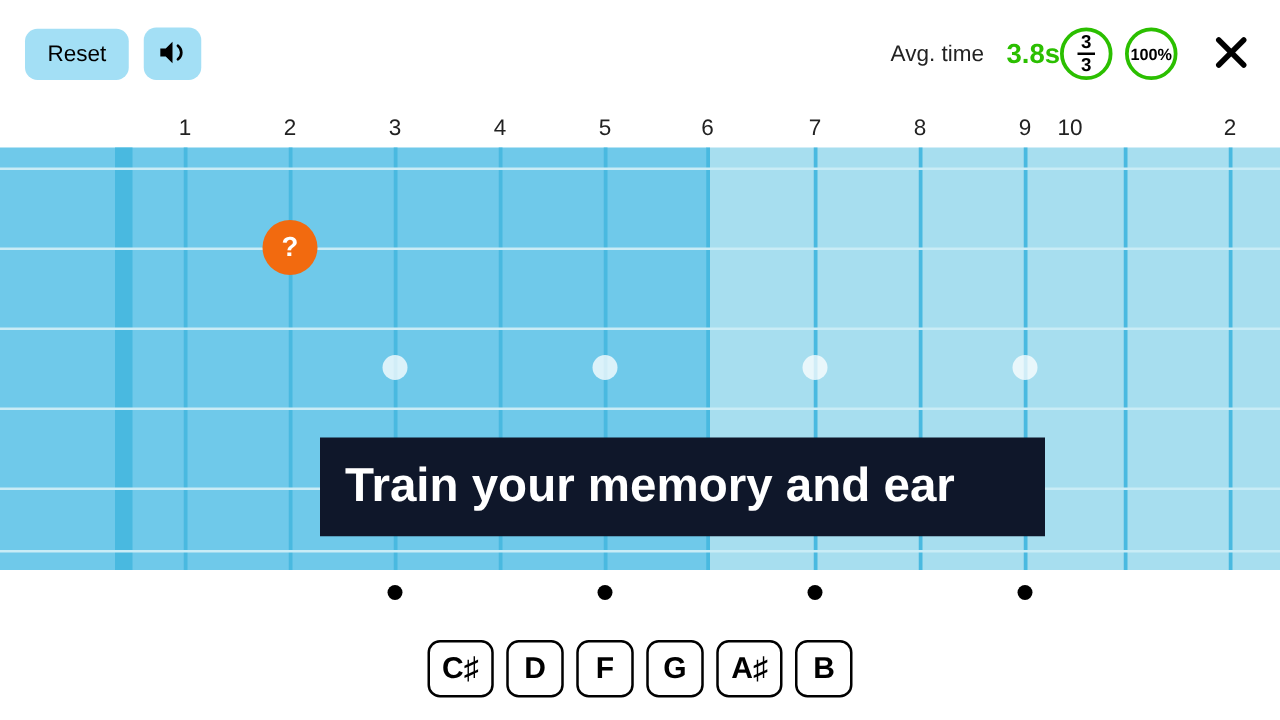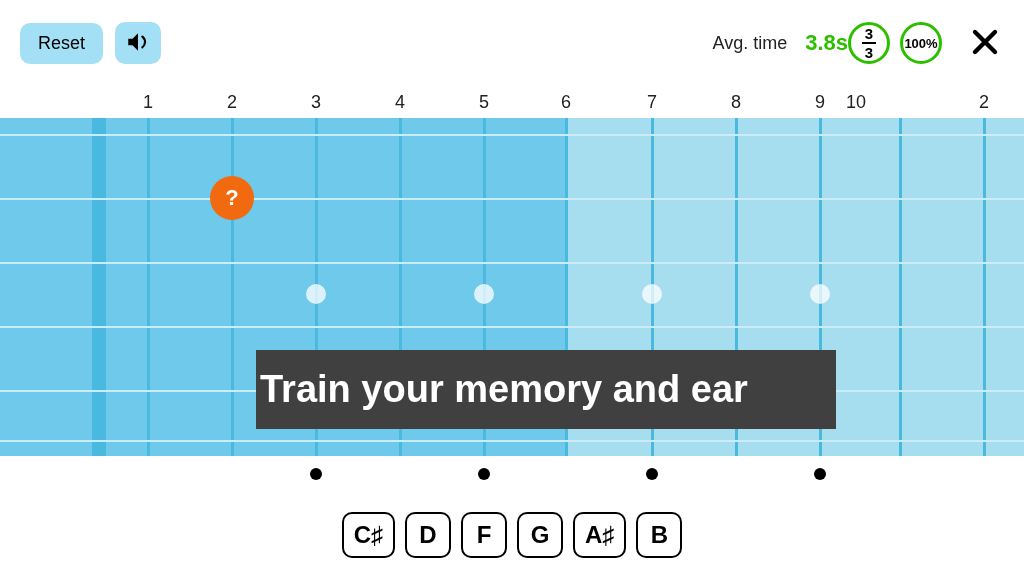"Train your memory and ear" .banner { background: #404040 -> #0f172a; padding: 18px 4px -> 18px 20px }
